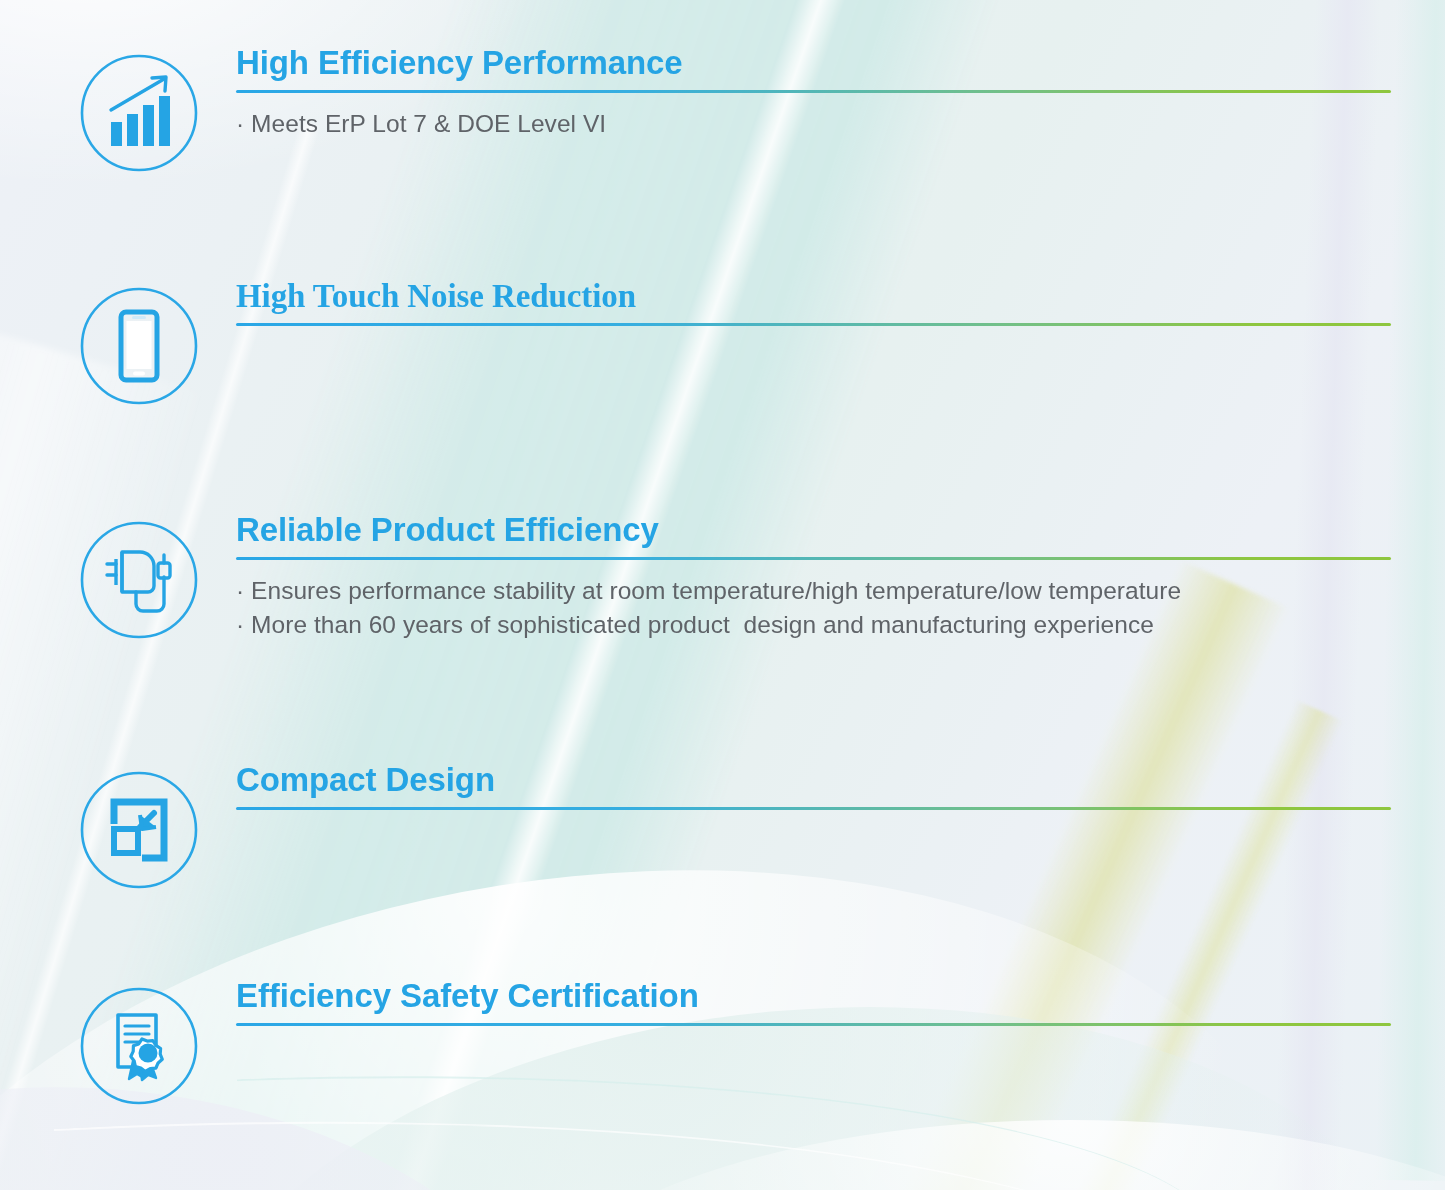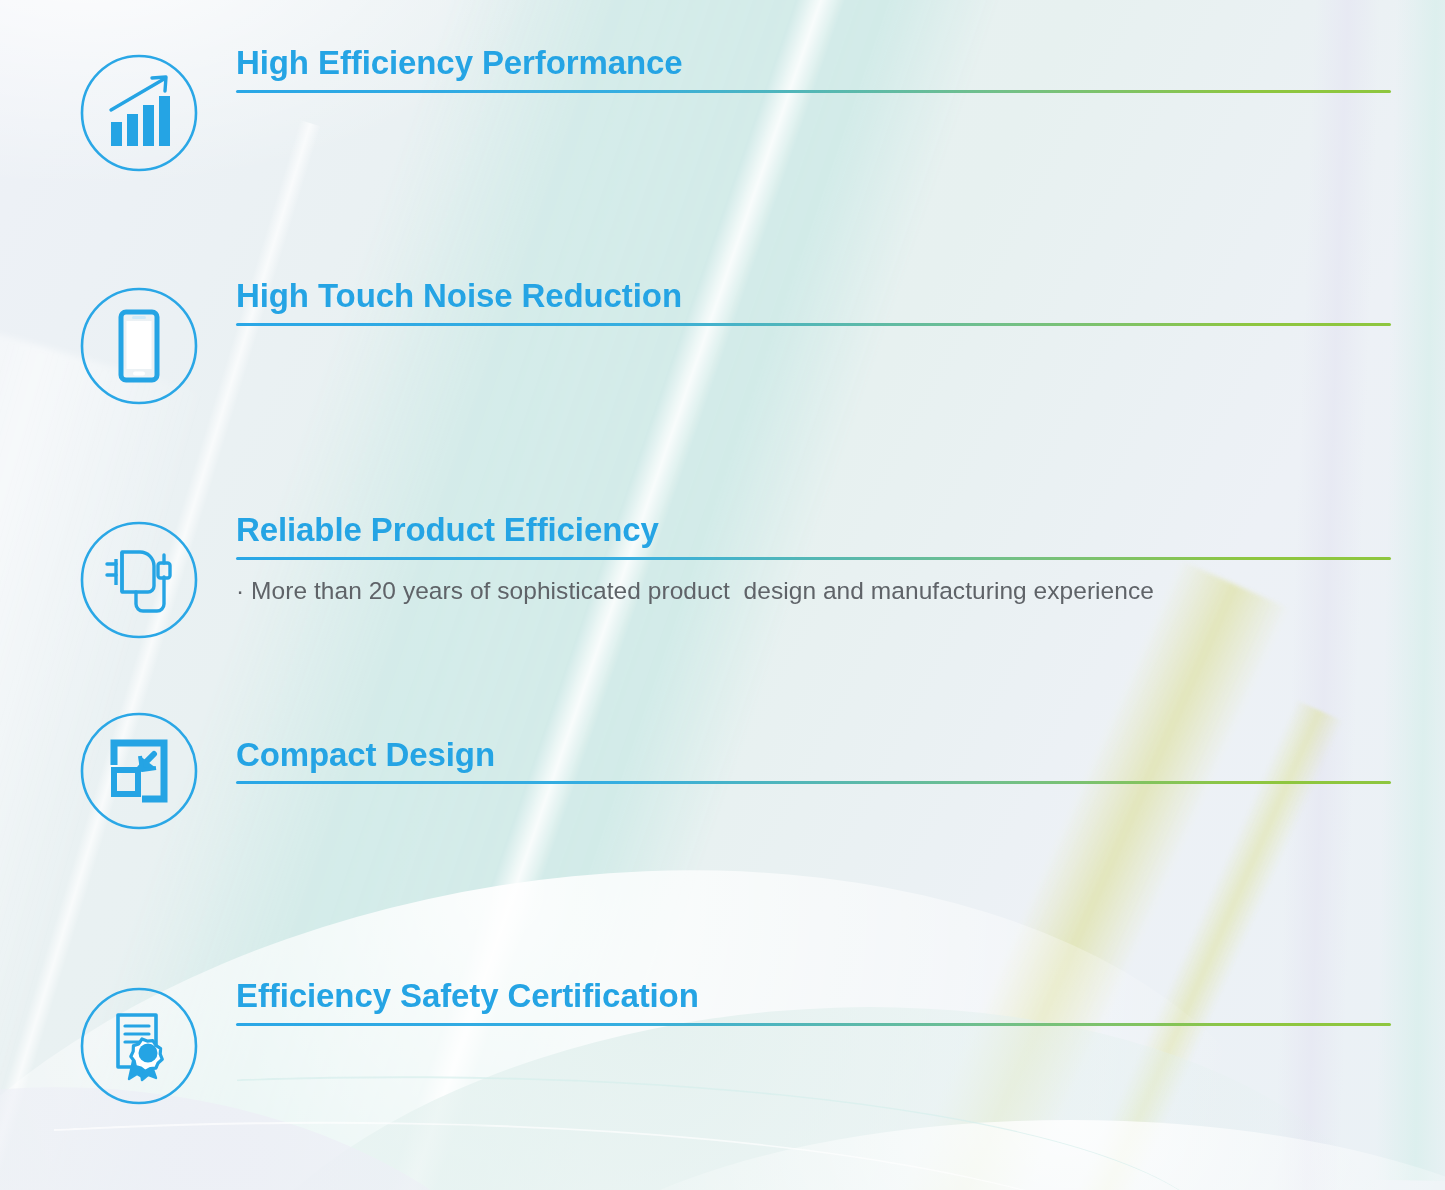"· Meets ErP Lot 7" ul.bullets { html: none -> <ul> <li>· Meets ErP Lot 7 &amp; DOE Level VI</li> </ul> }
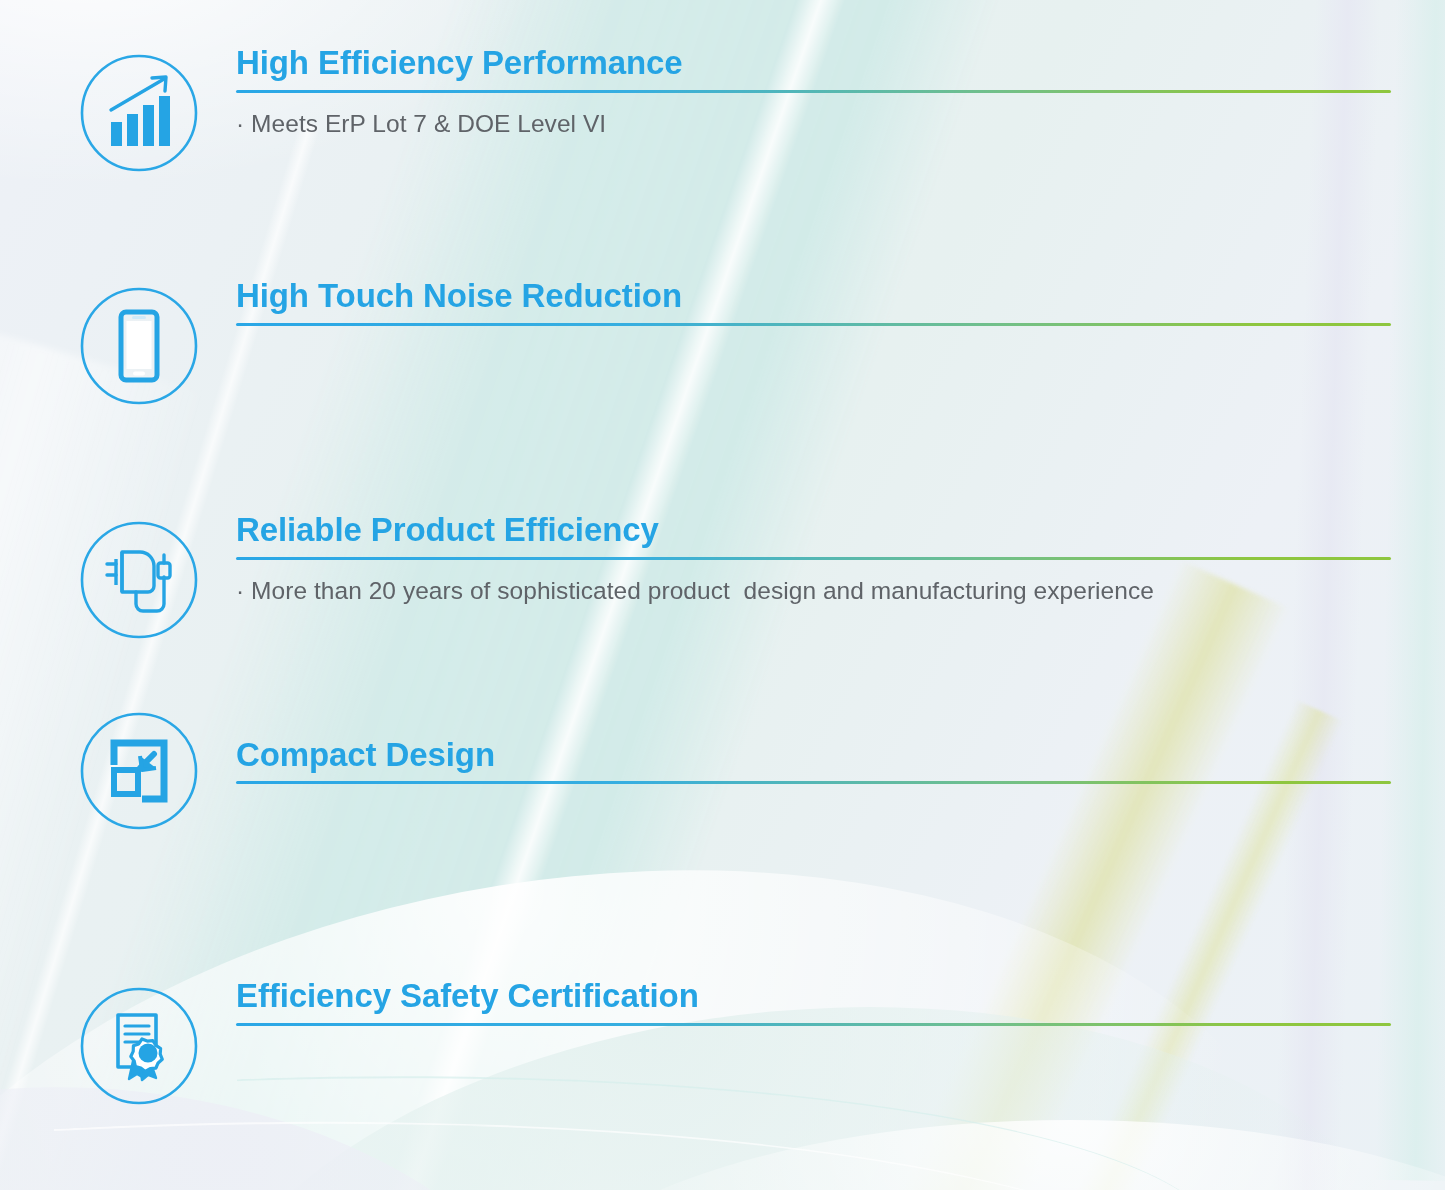"High Touch Noise Reduction" #feature-1 { font-family: none -> Liberation Serif, serif }
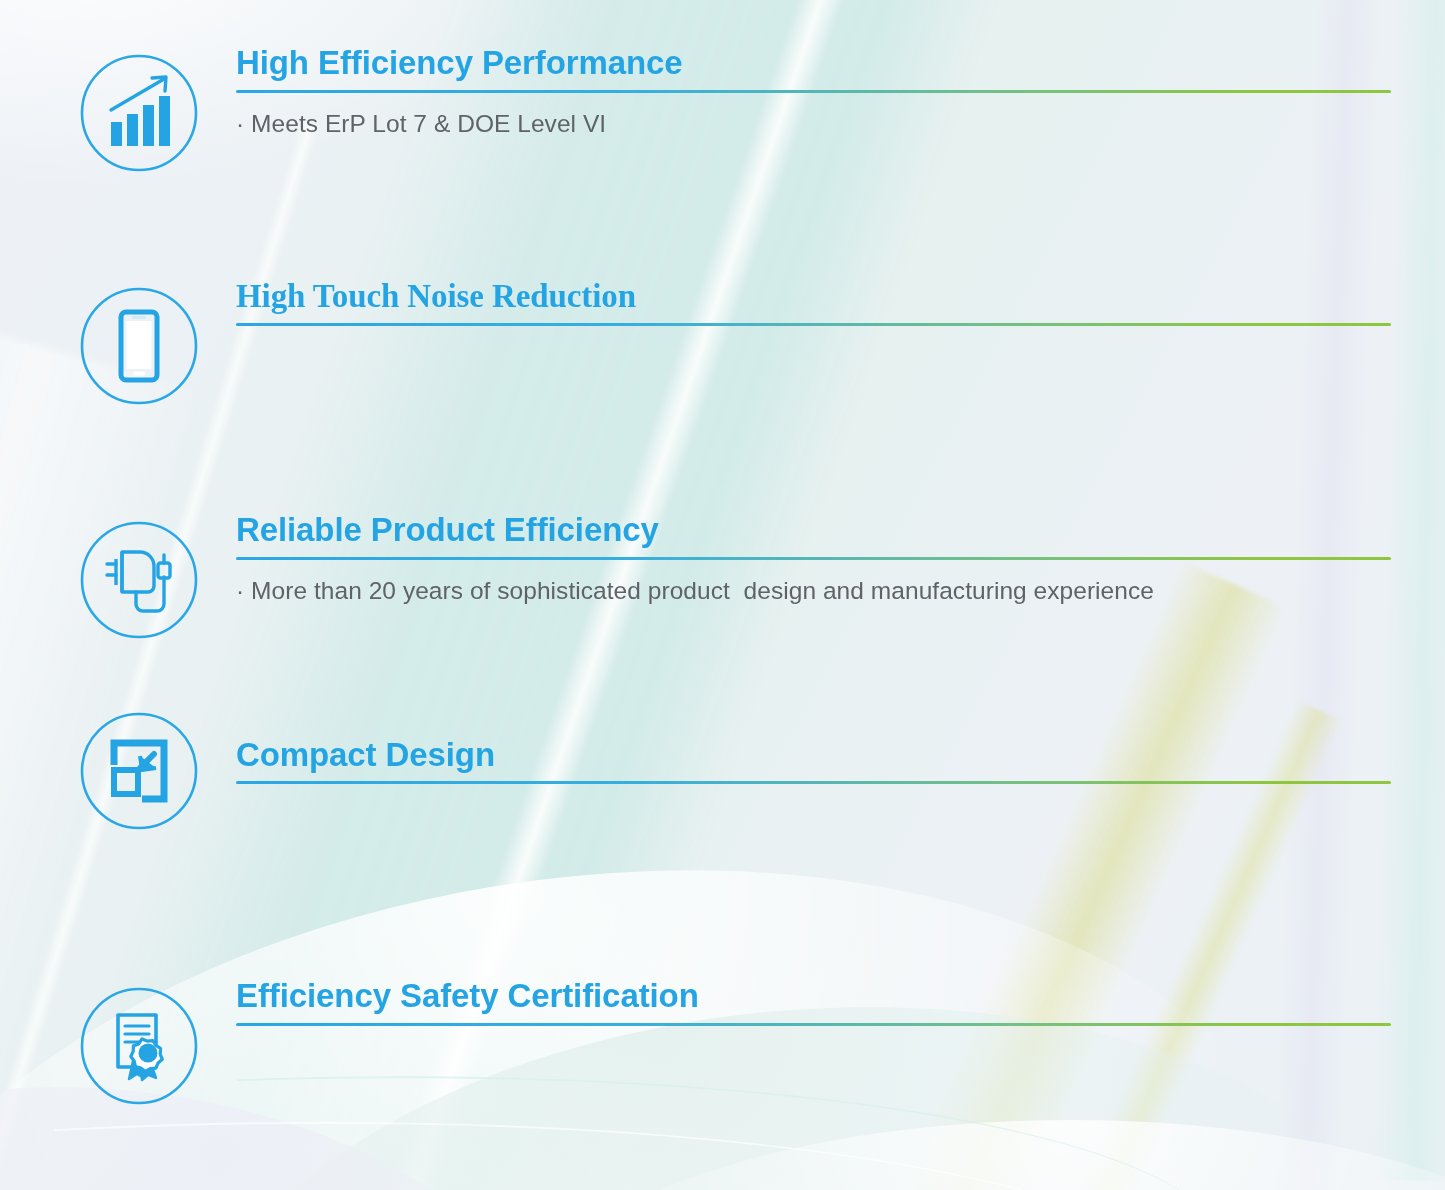"· Ensures performance stability at" li.bullet { html: none -> <li>· Ensures performance stability at room temperature/high temperature/low temperature</li> }
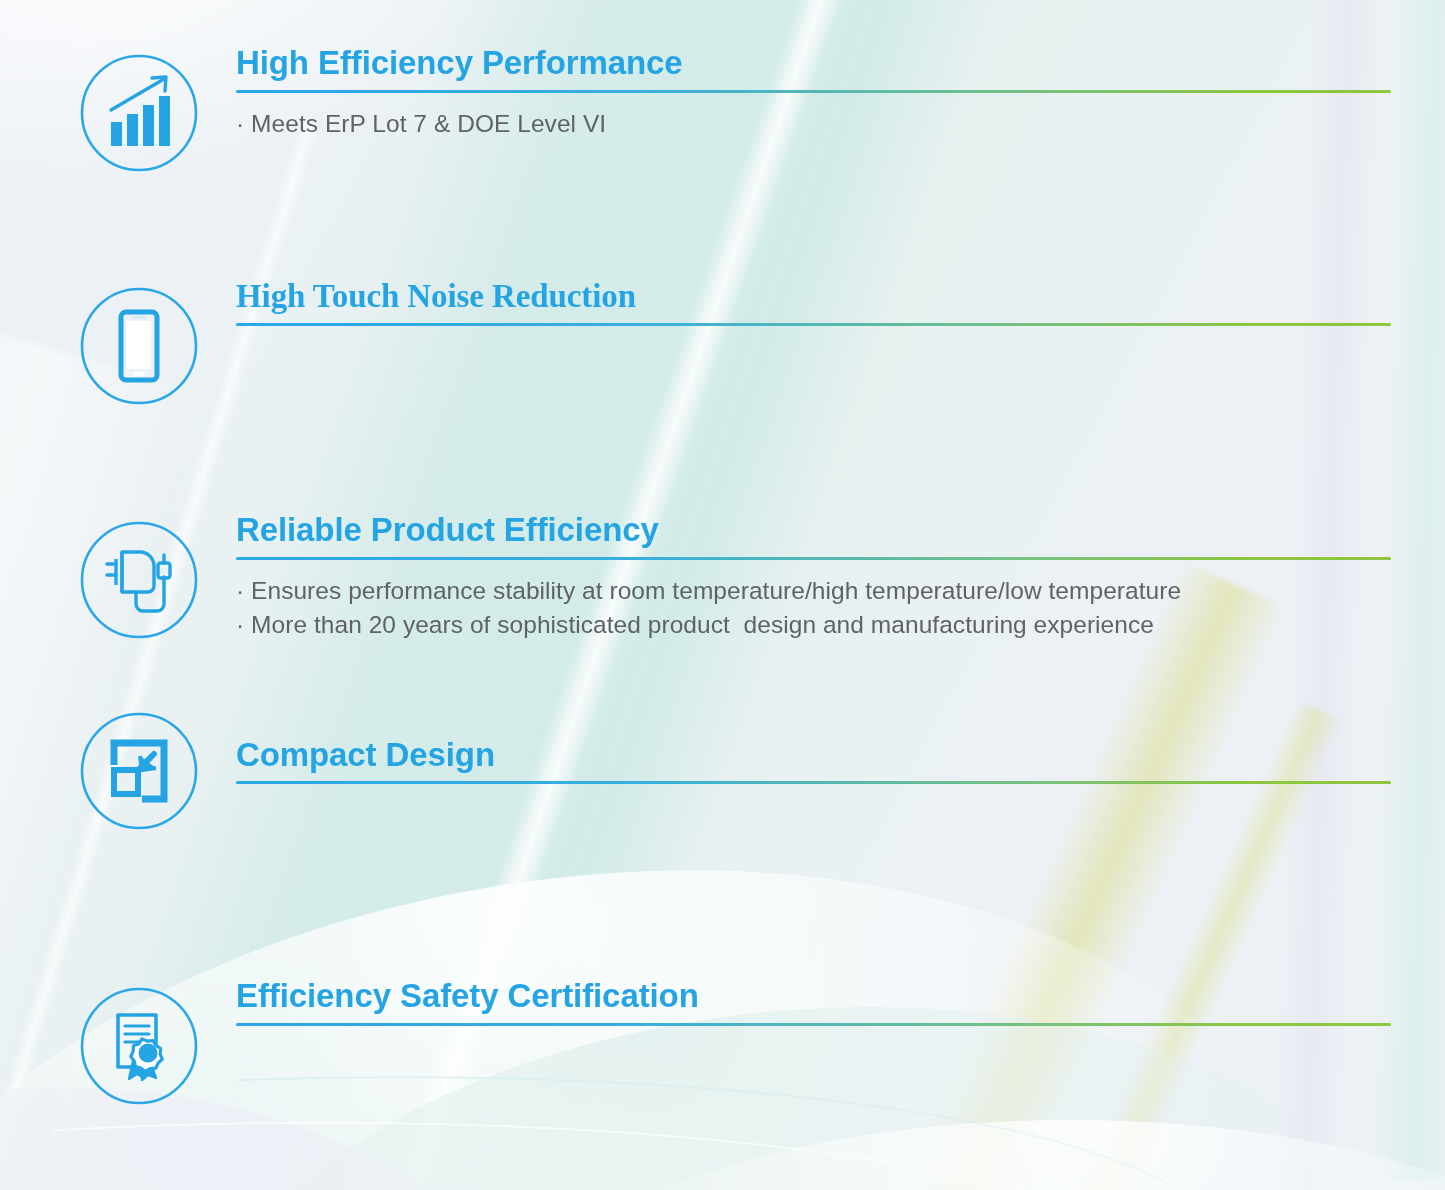"· More than 20 years" li.bullet { text: 20 -> 60 }
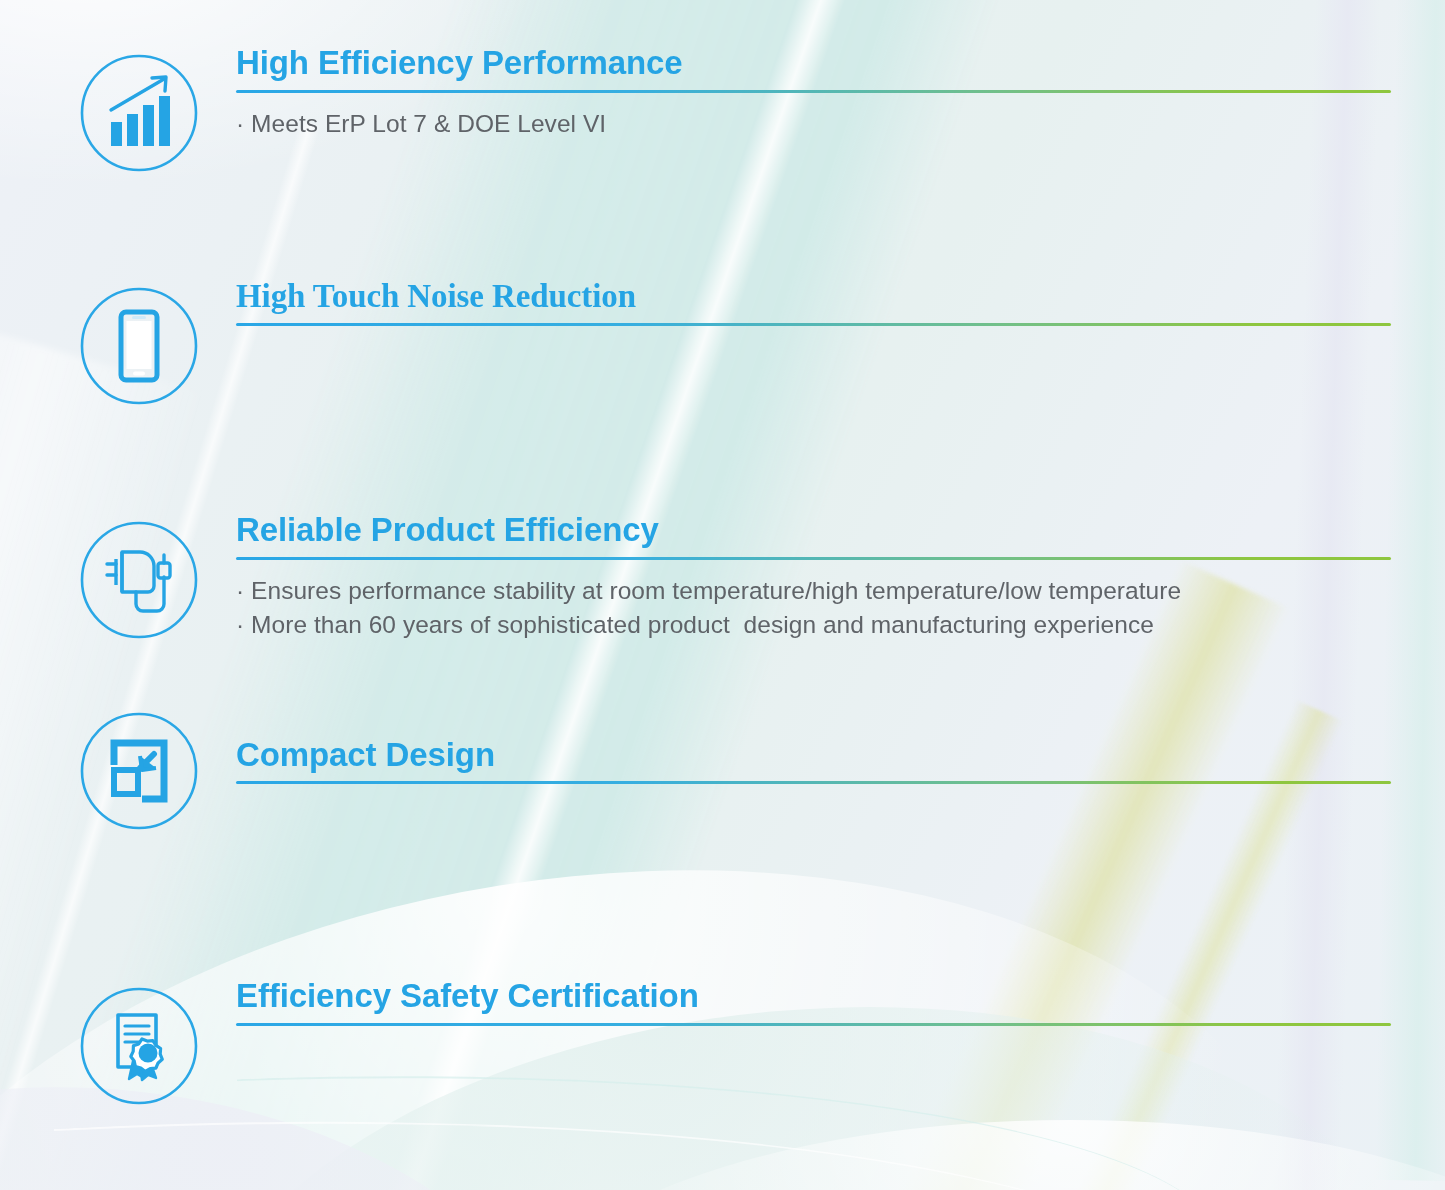"Compact Design" #feature-3 { align-items: center -> none; top: 704px -> 763px }
